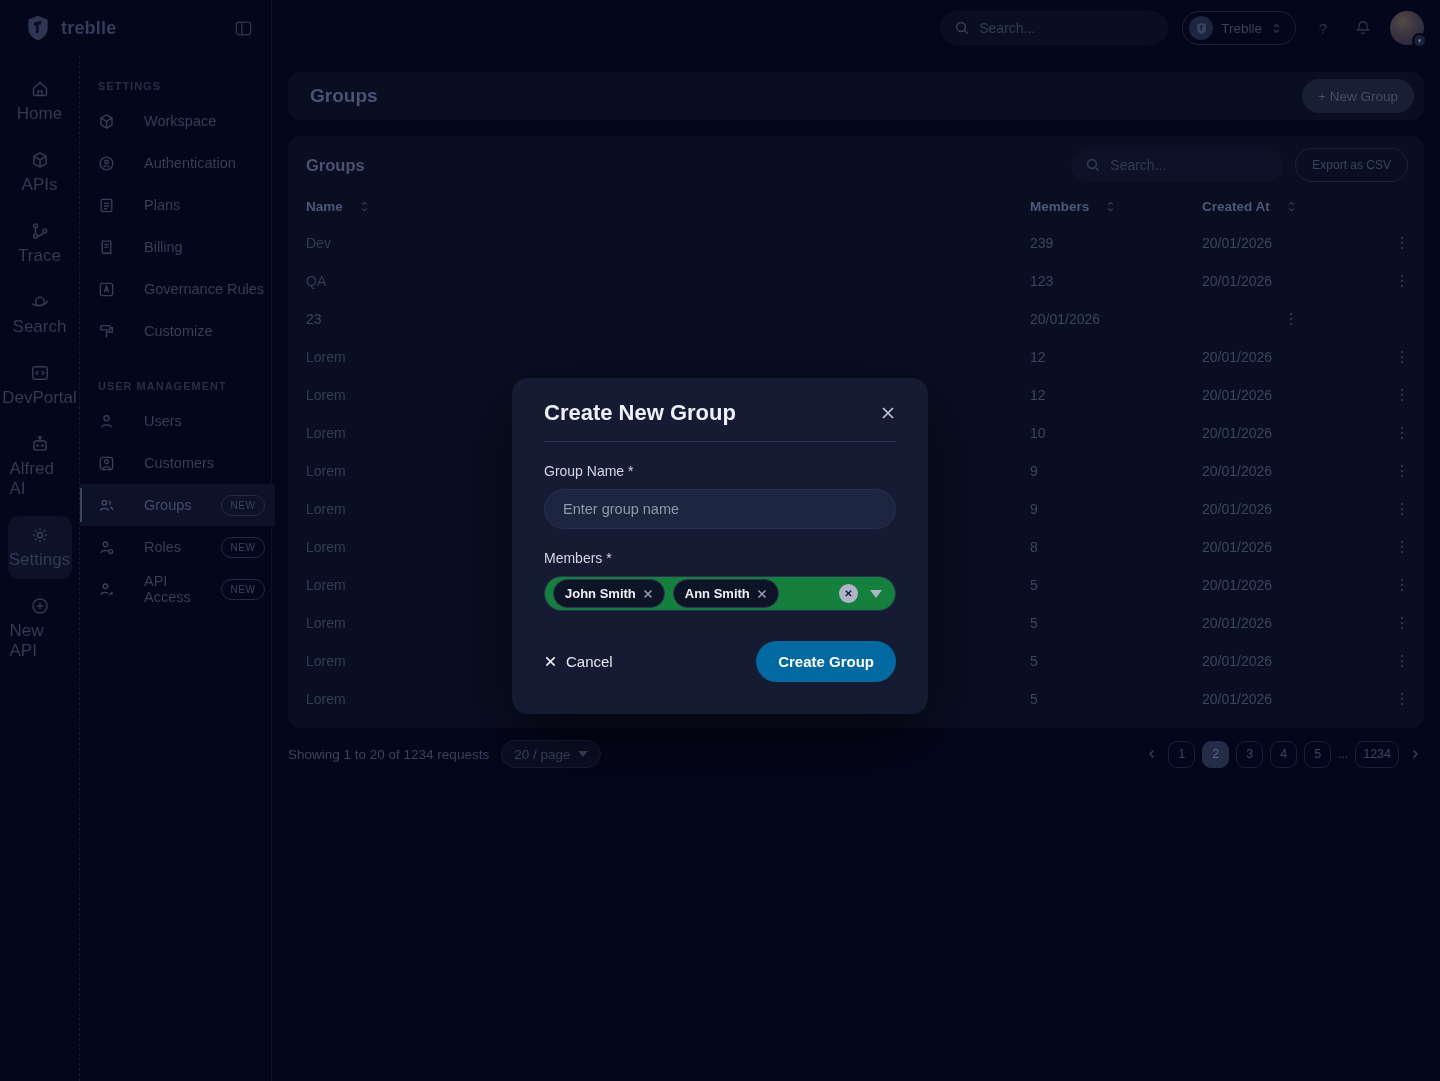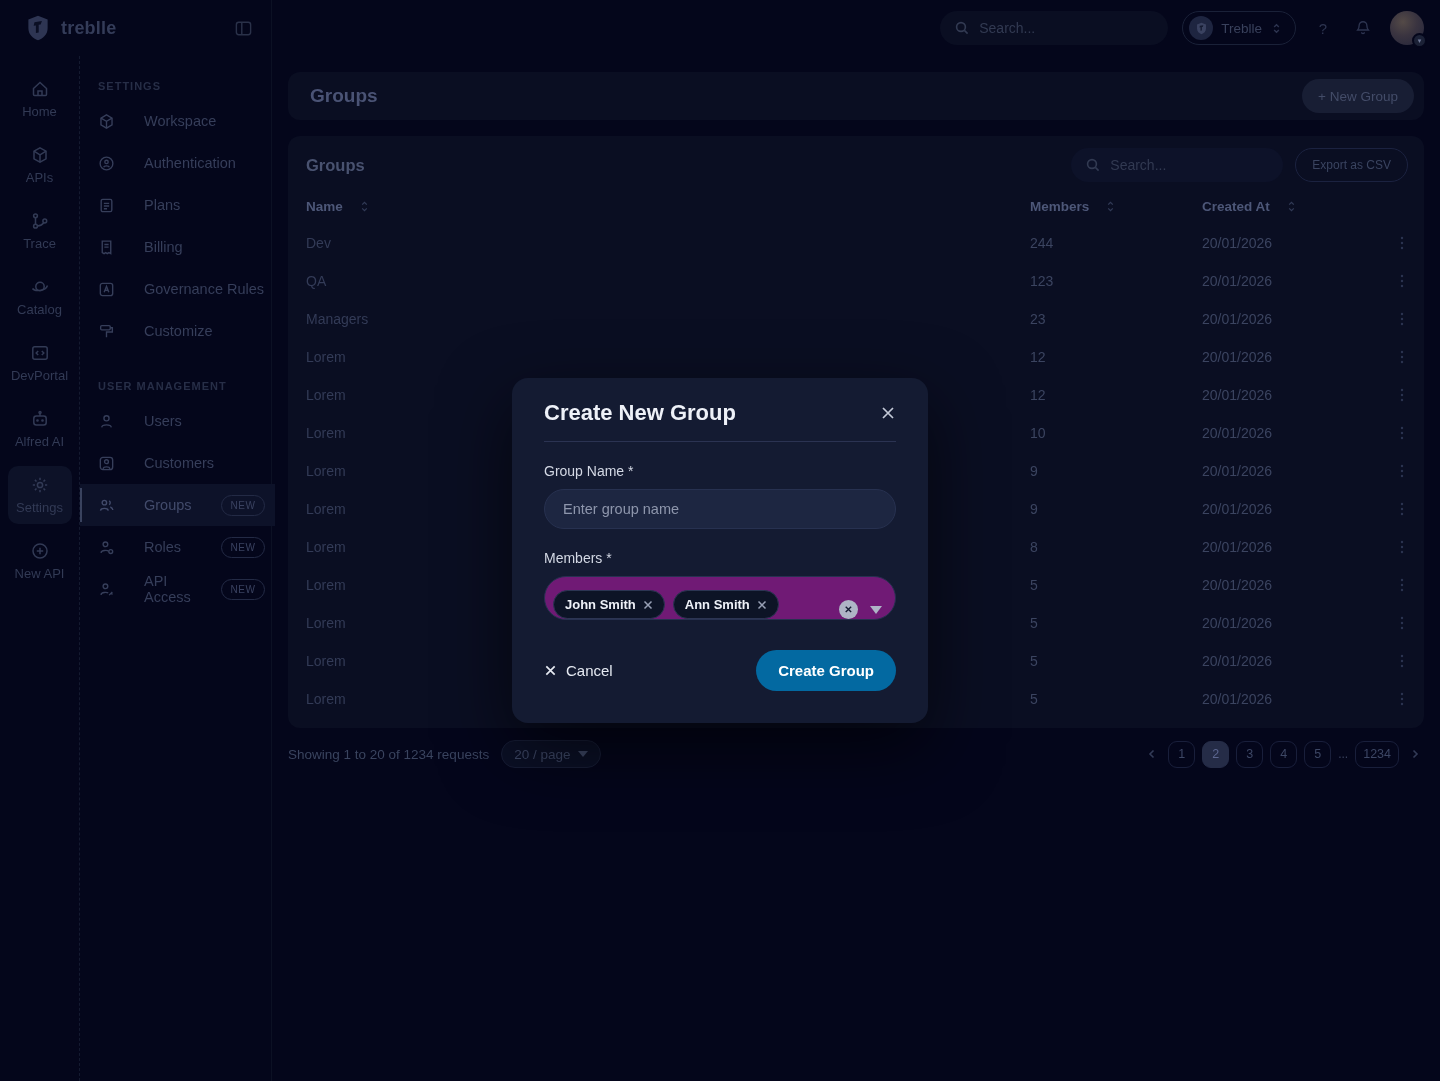"Home" .rail-item .rail-label { font-size: 13px -> 17px }
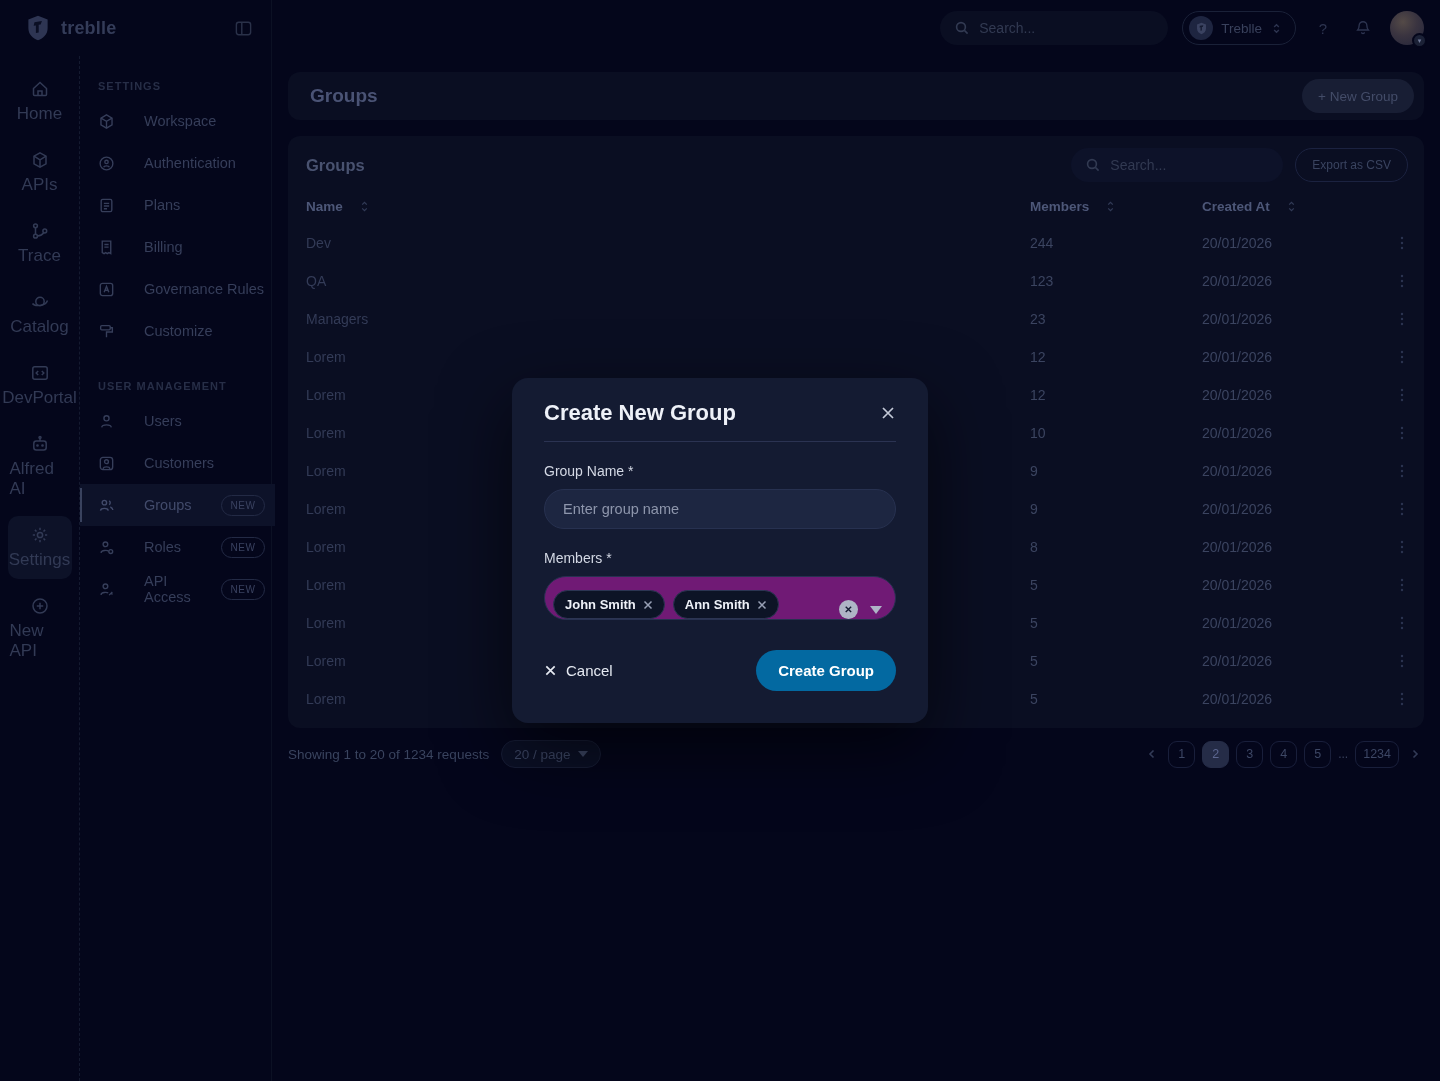"244" span.cell-num { text: 244 -> 239 }
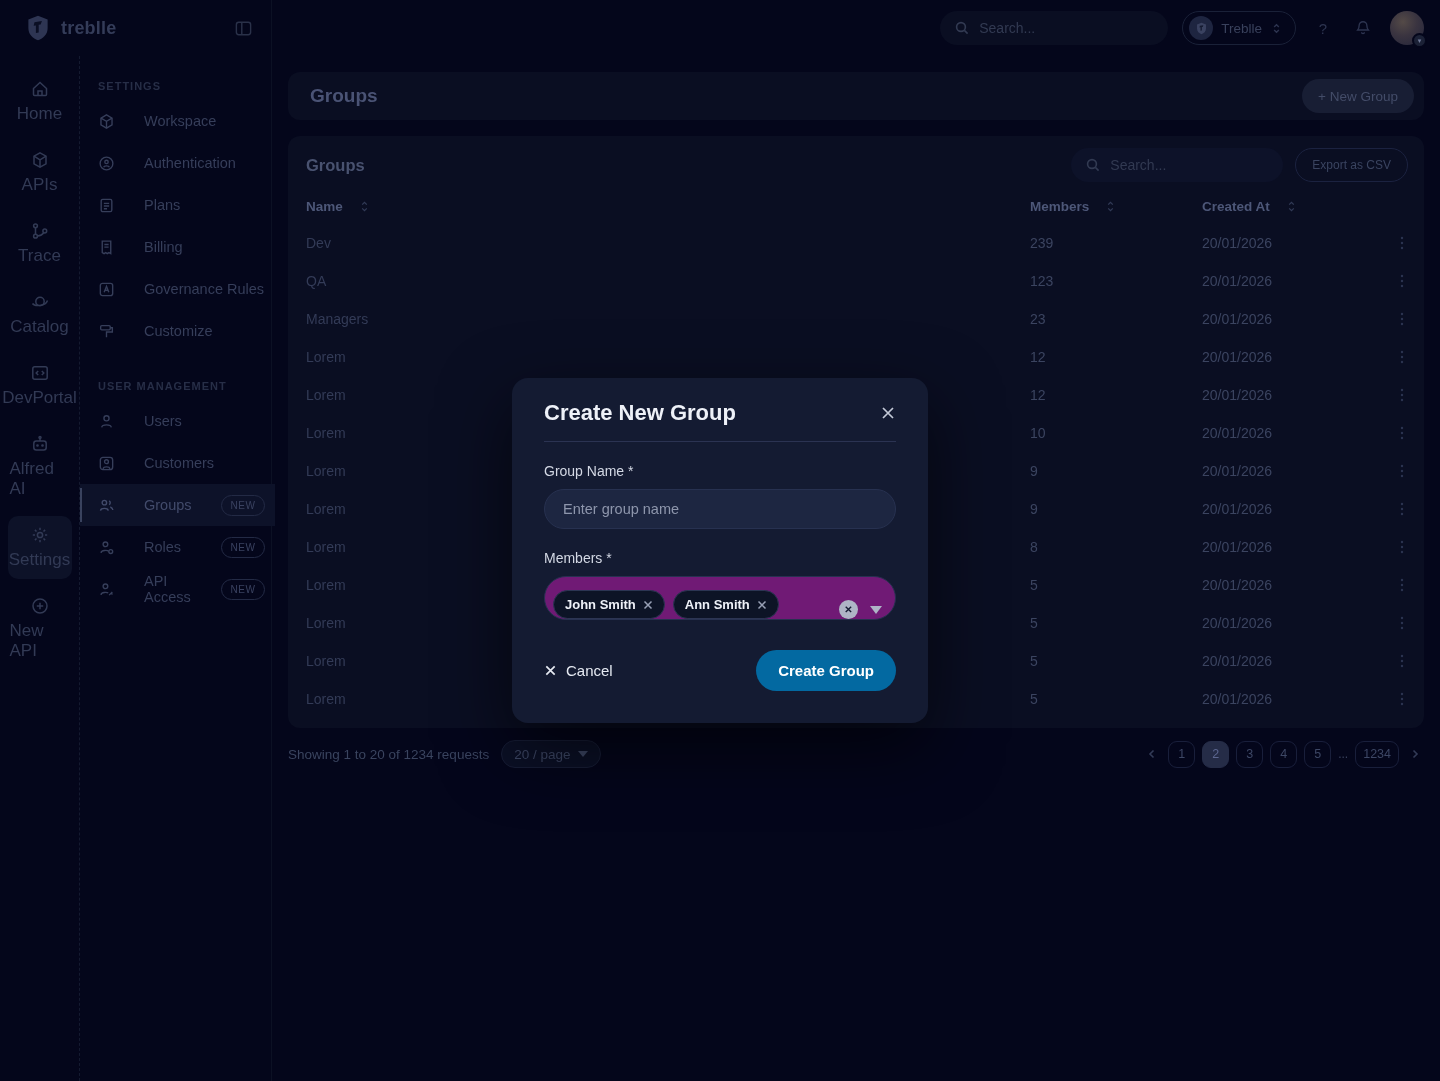"Catalog" span.rail-label { text: Catalog -> Search }
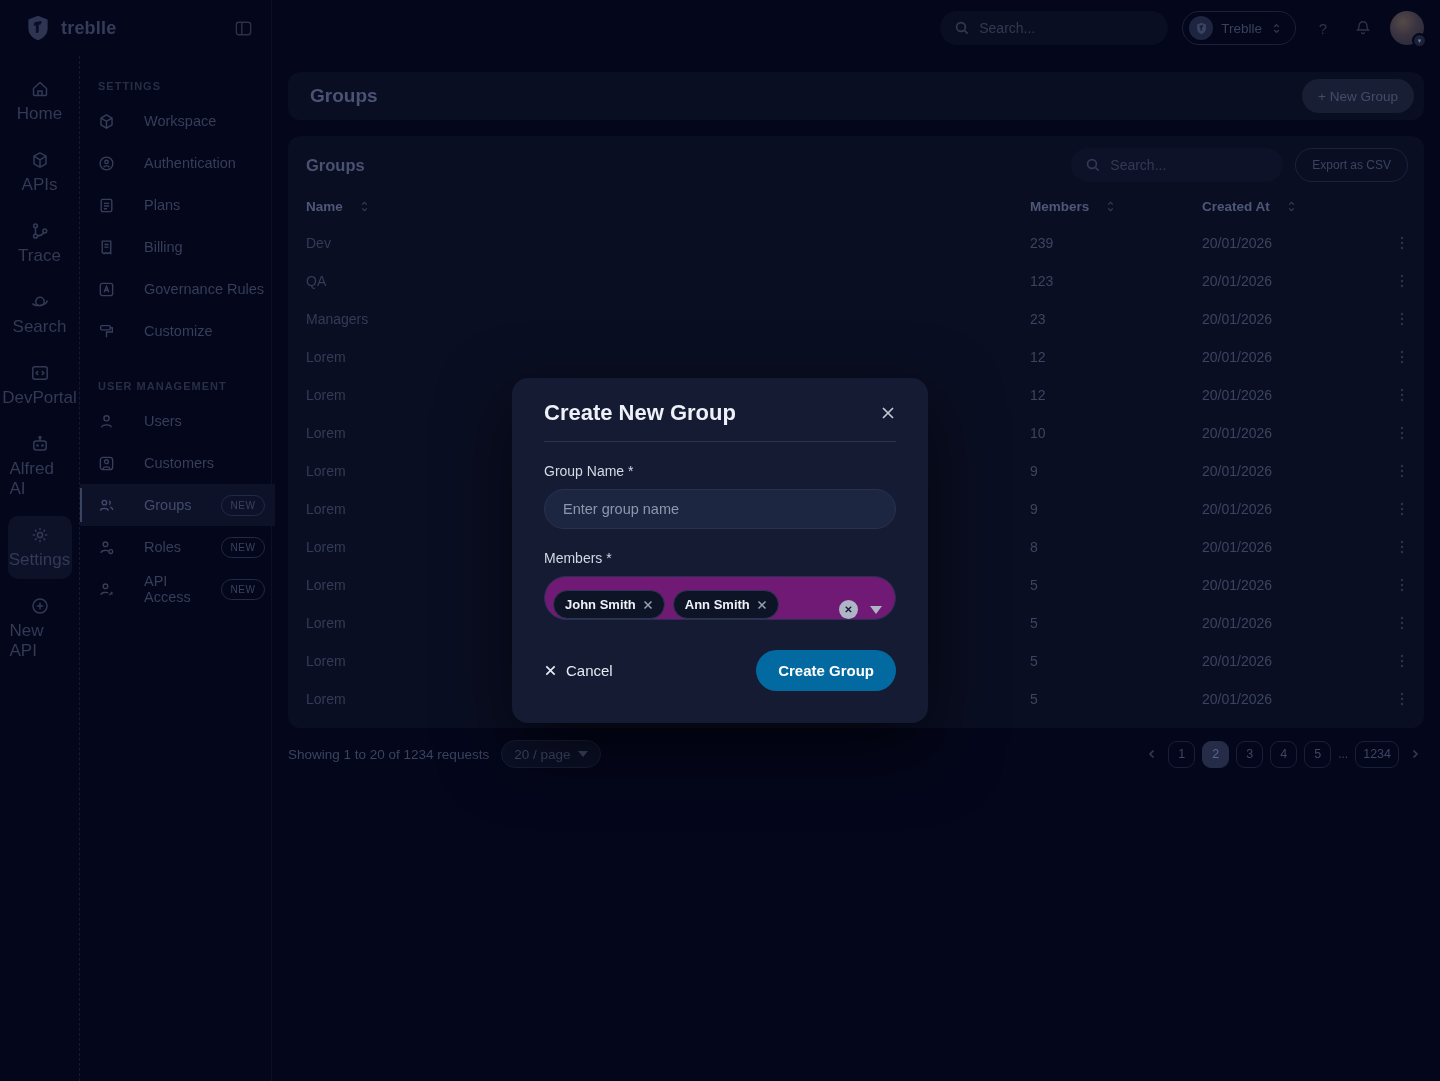"Managers" span.cell-name { html: <span>Managers</span> -> none }
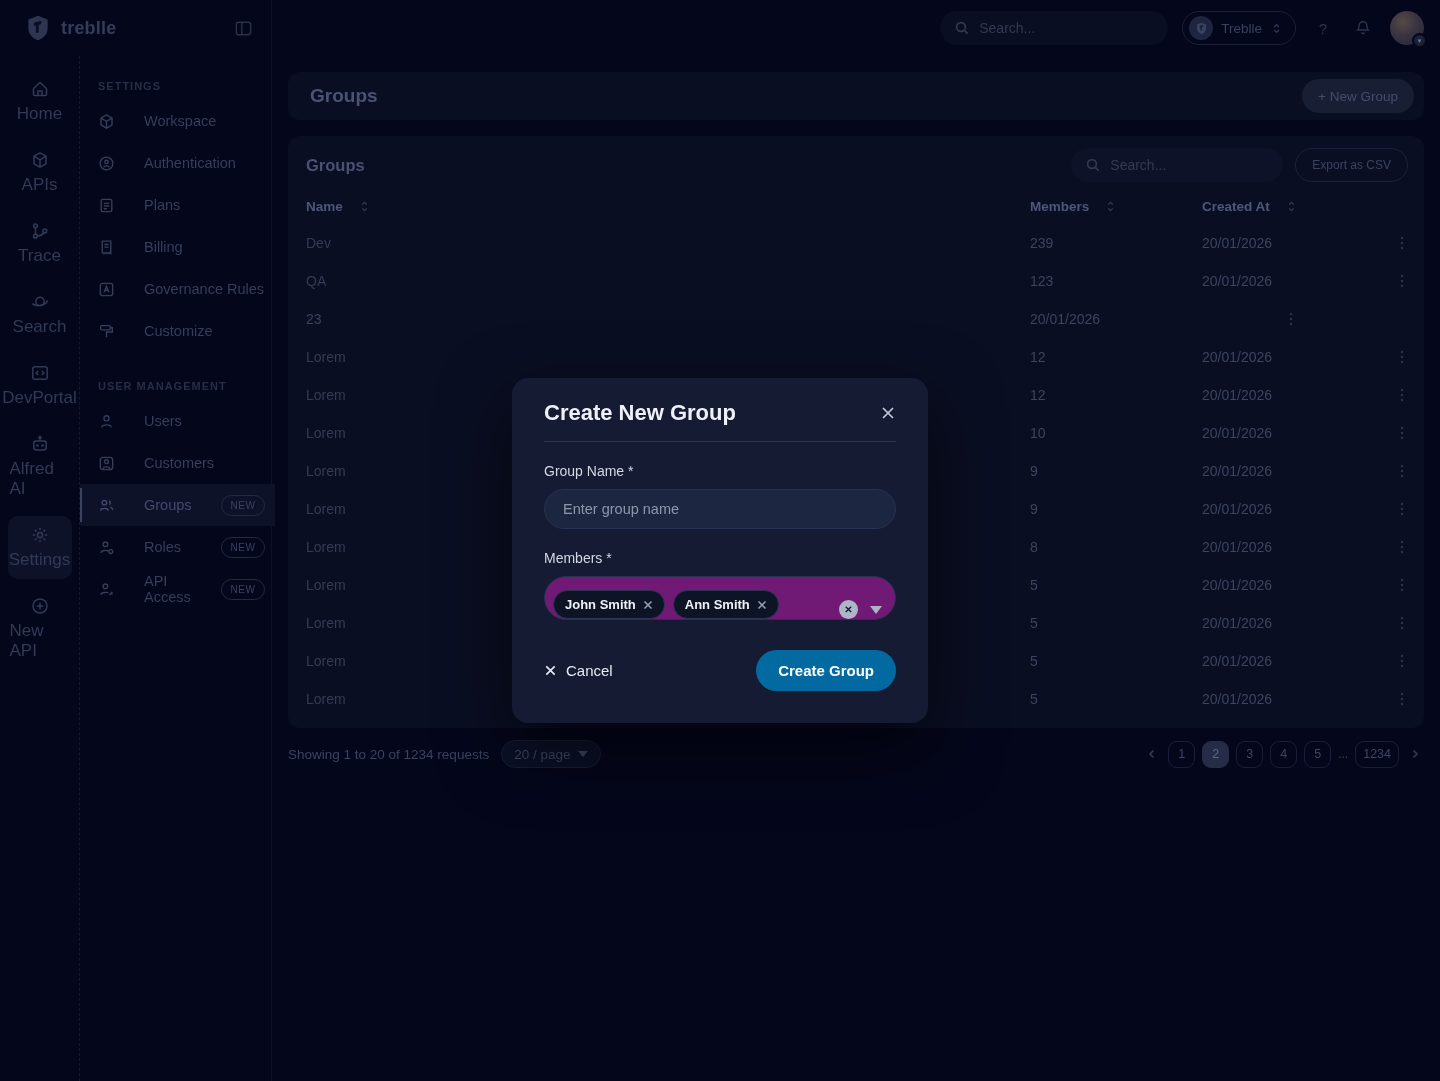"John Smith" .multiselect { align-items: flex-end -> center; background: #701a75 -> #15803d; height: 44px -> 35px }
